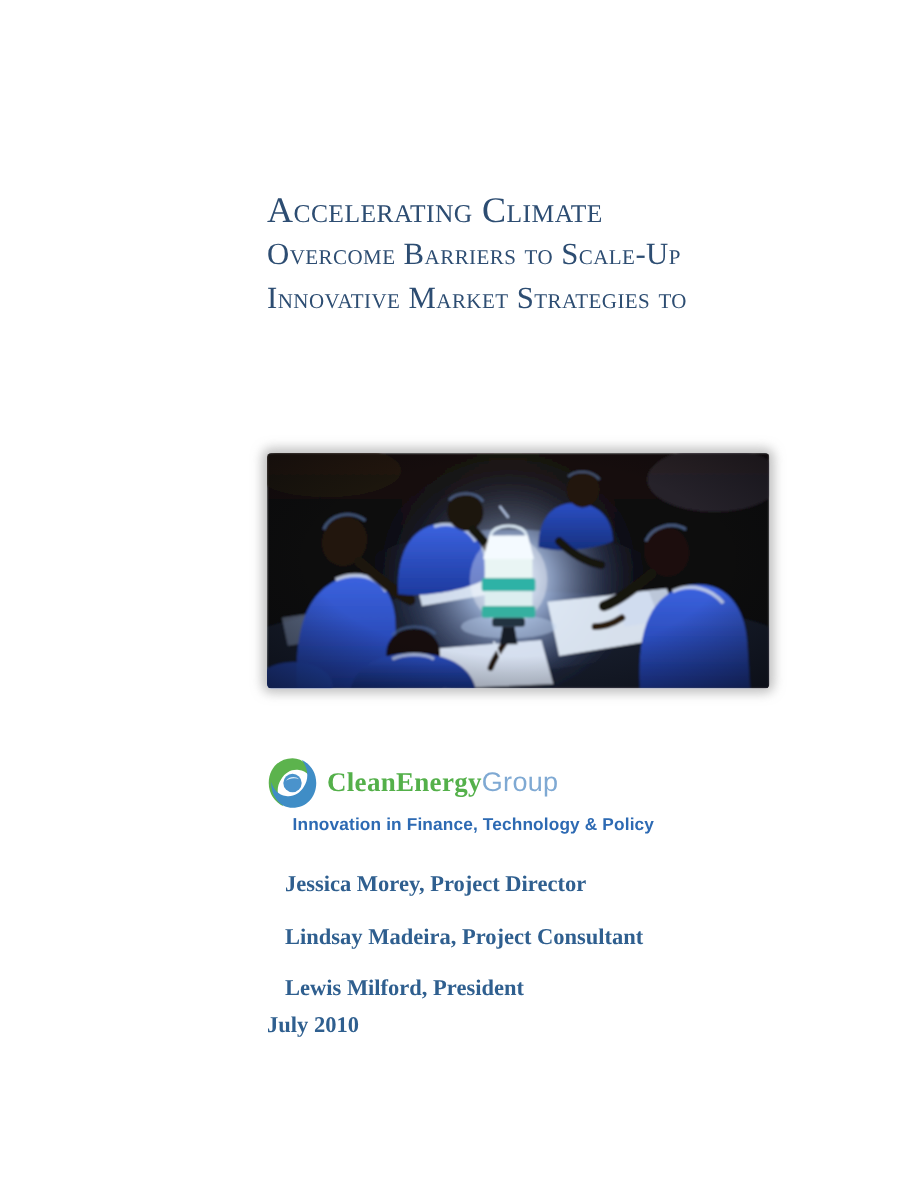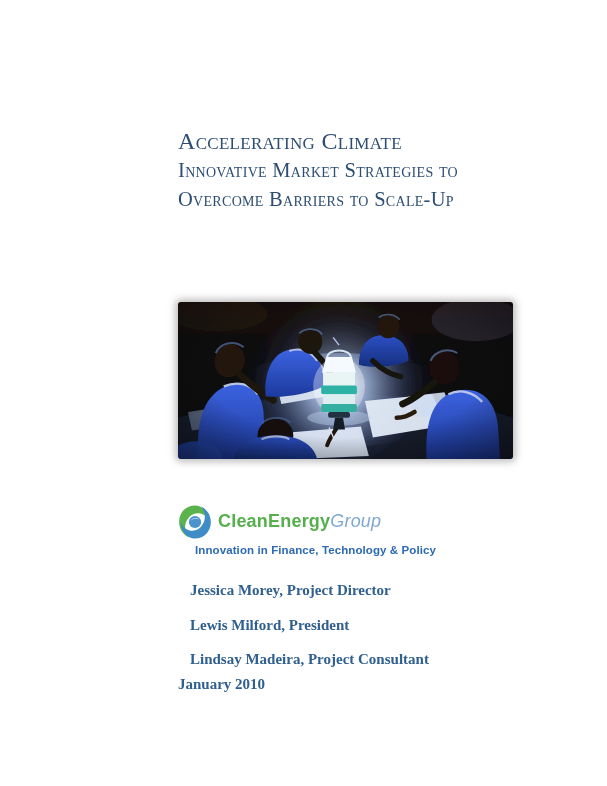"Innovative Market Strategies to" div.title-line-sm { order: before "Overcome Barriers to Scale-Up" -> after "Overcome Barriers to Scale-Up" }
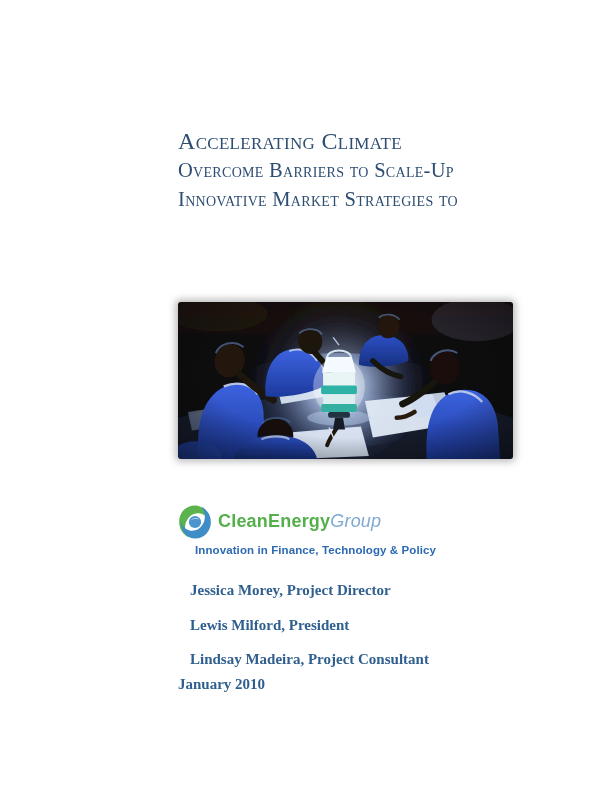"CleanEnergy" .brand-green { font-family: none -> Liberation Serif, serif }
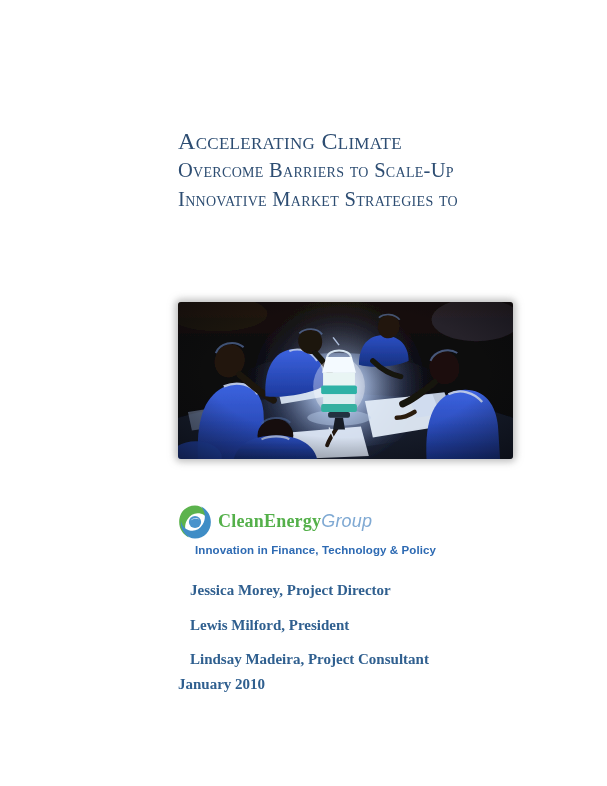"Group" .brand-group { font-style: italic -> none }
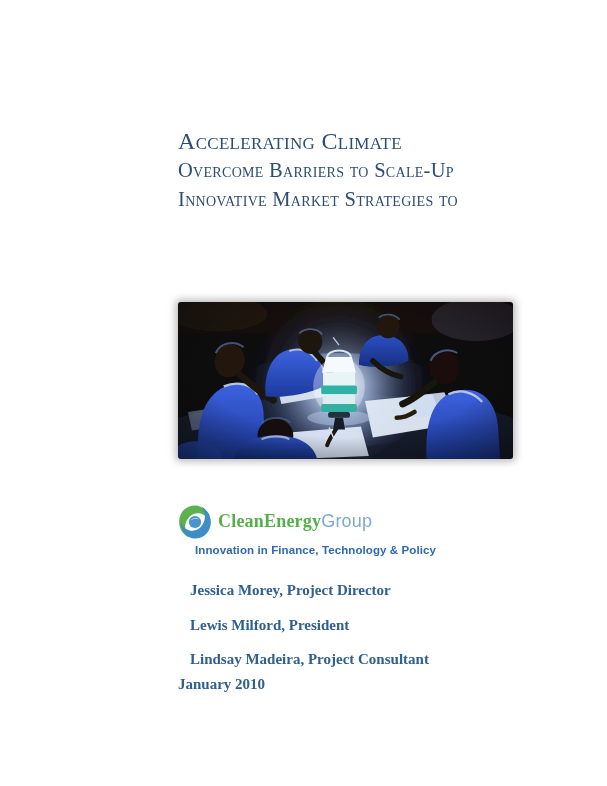"Lewis Milford, President" p { order: before "Lindsay Madeira, Project Consultant" -> after "Lindsay Madeira, Project Consultant" }
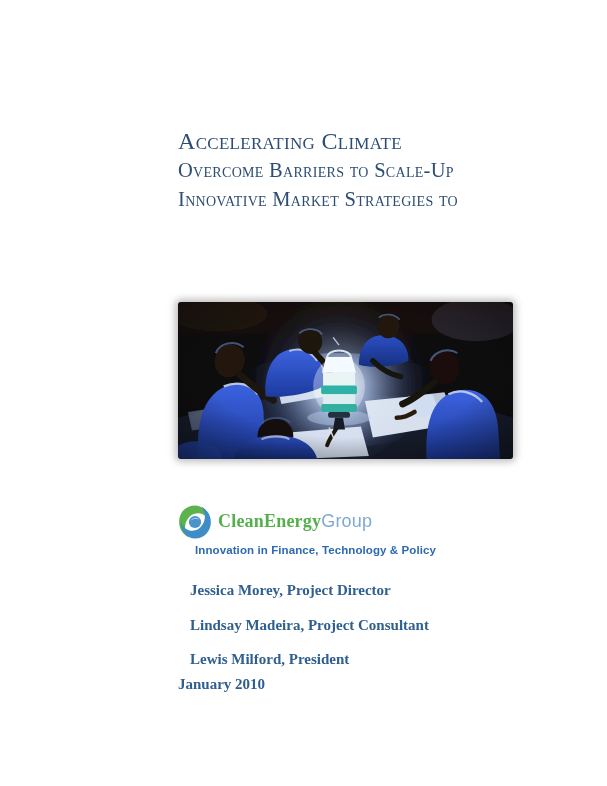"January 2010" p.date-line { text: January -> July }
